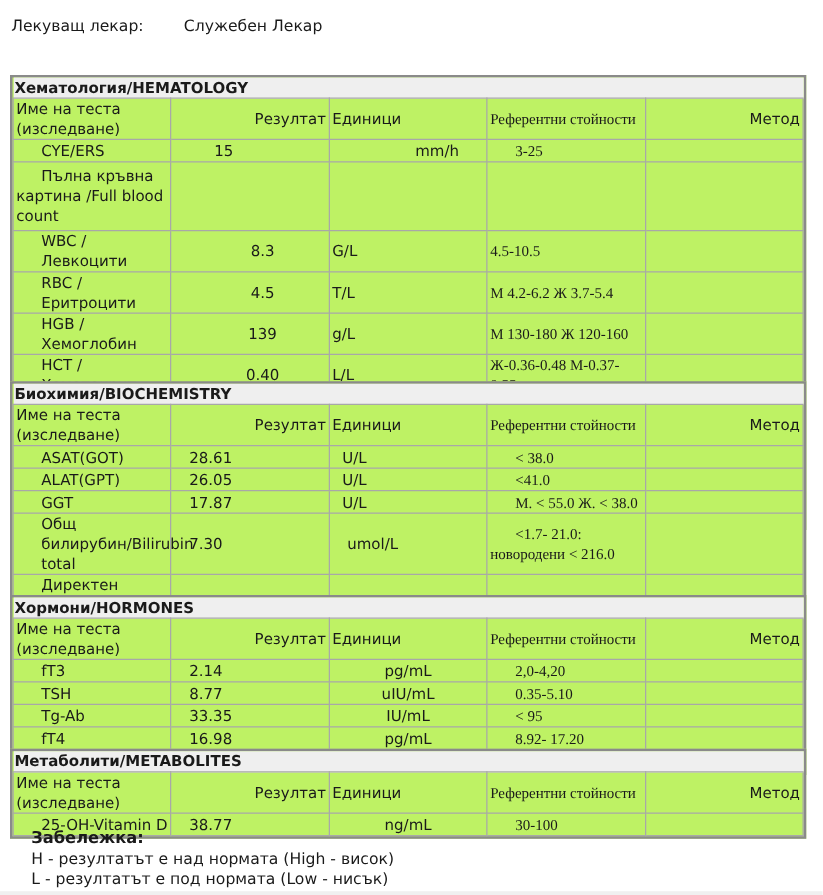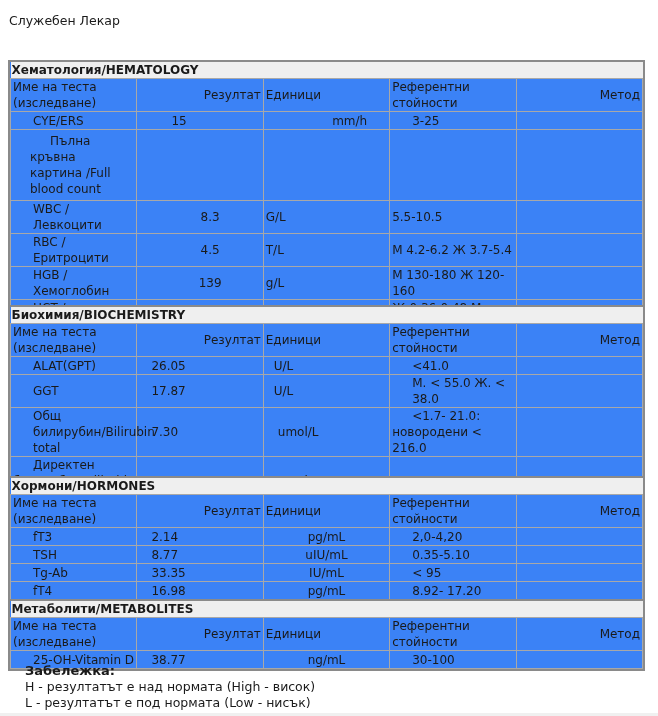"Лекуващ лекар:" span.lbl { html: none -> <span>Лекуващ лекар:</span> }
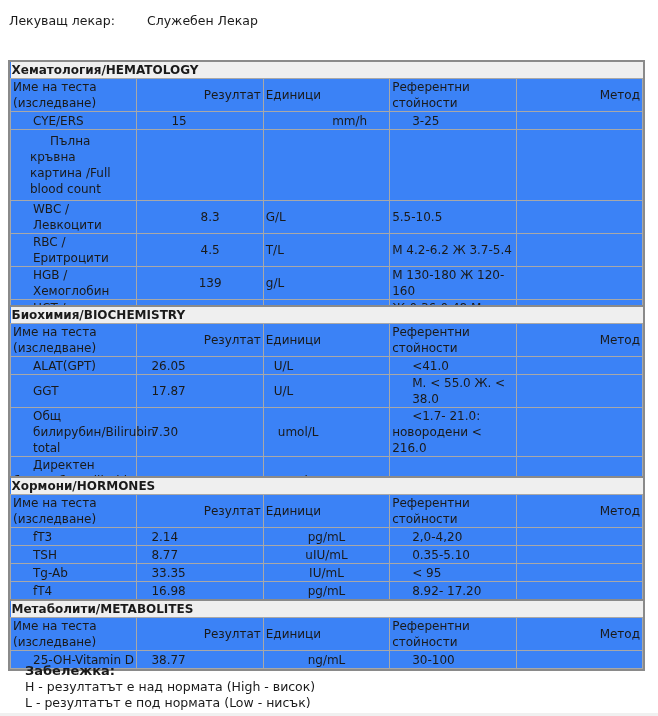"Хематология/HEMATOLOGY" .section { background: #3b82f6 -> #bef264 }
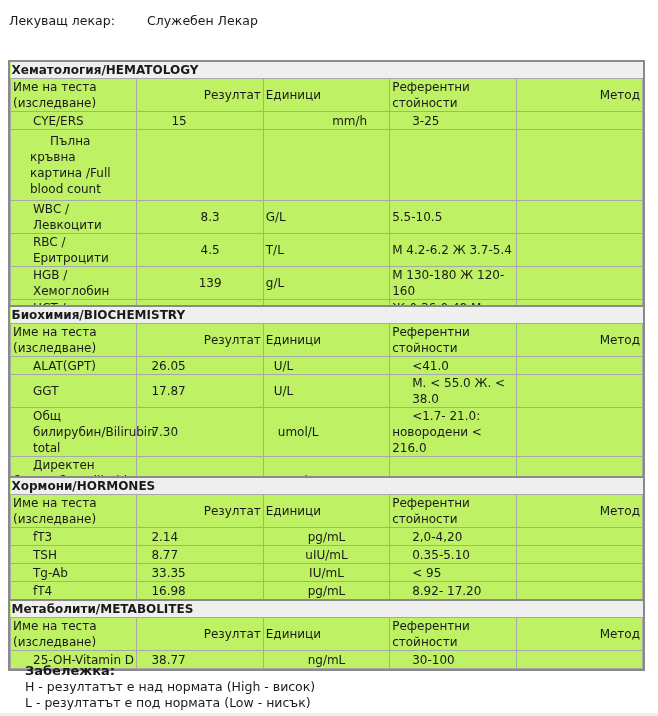"Референтни стойности" td.c-ref { font-family: none -> Liberation Serif, serif }
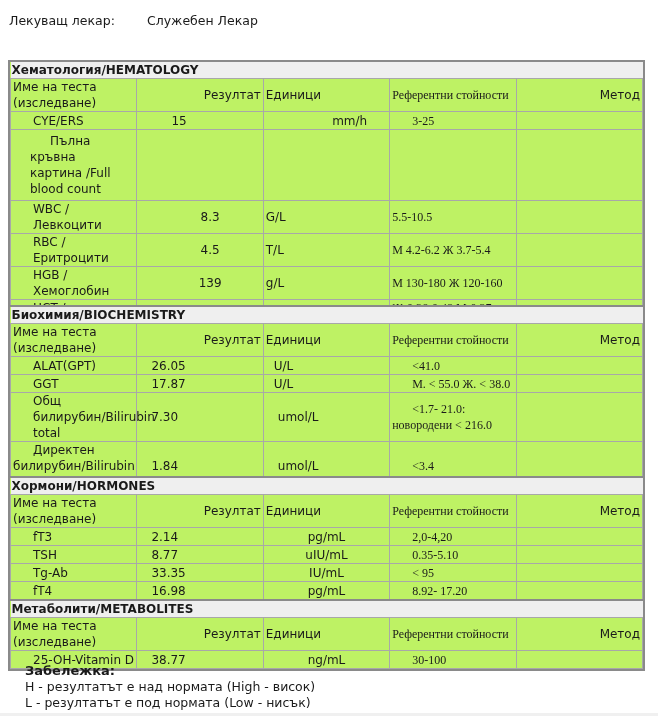"Пълна кръвна картина /Full blood" td.c-name { padding: 3px 19px -> 3px 2px }
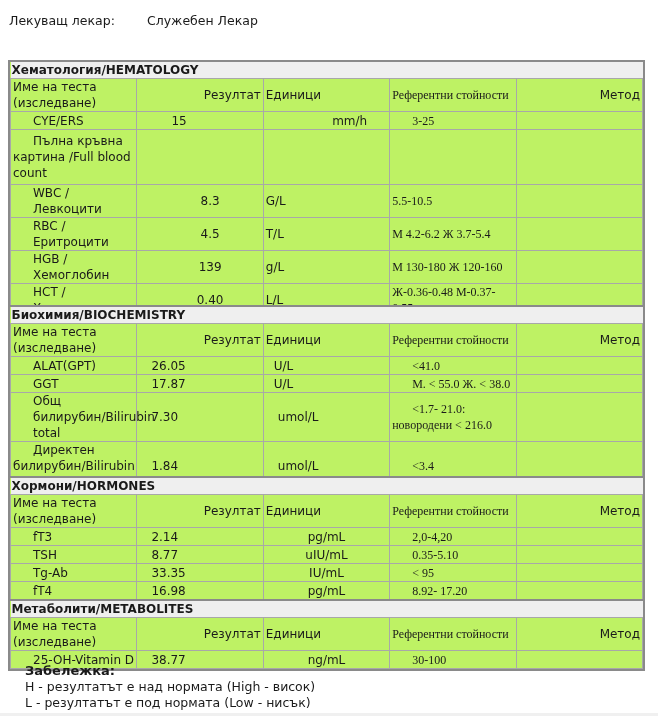"5.5-10.5" td.c-ref { text: 5.5-10.5 -> 4.5-10.5 }
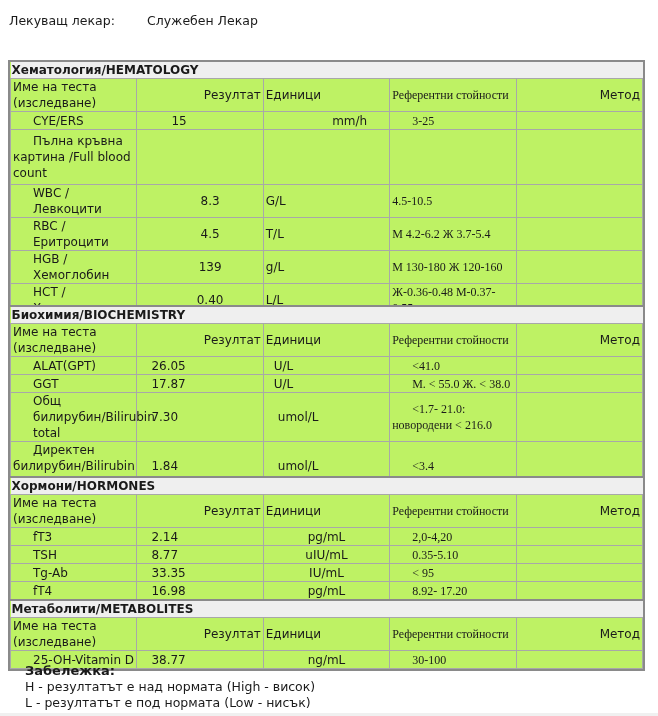"ASAT(GOT)" tr.data { html: none -> <tr> <td>ASAT(GOT)</td> <td>28.61</td> <td>U/L</td> <td>&lt; 38.0</td> <td></td> </tr> }
